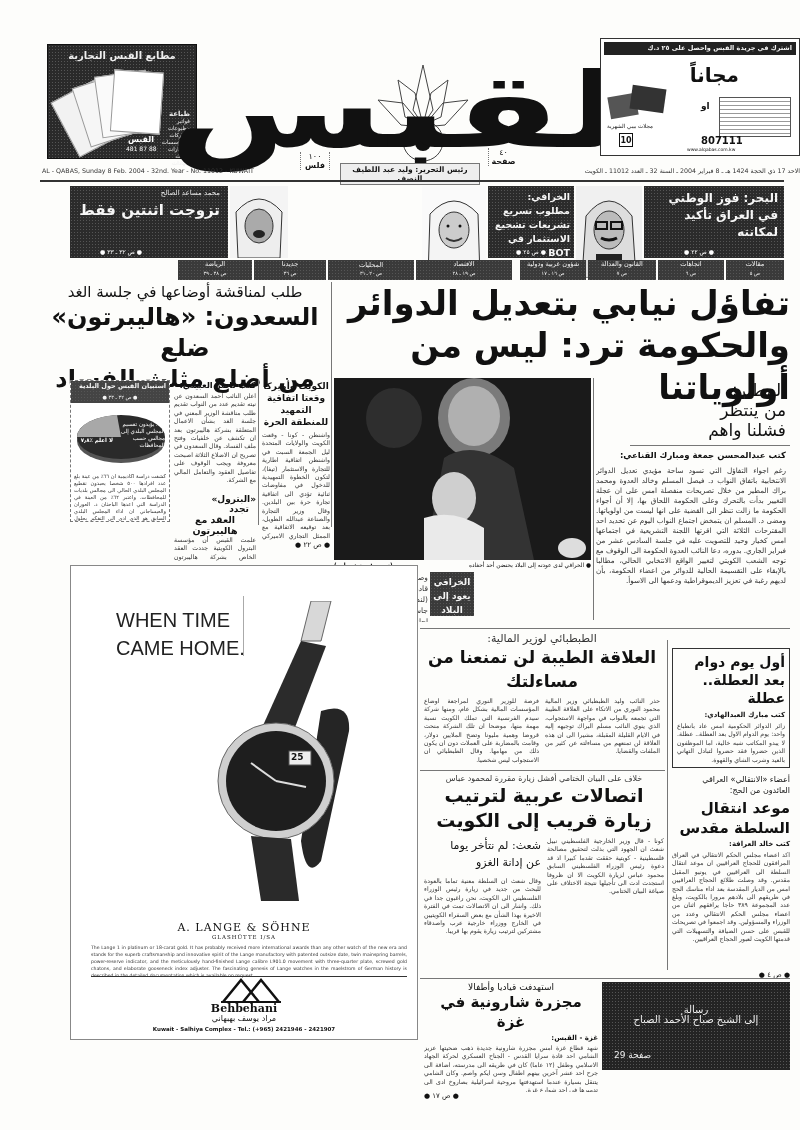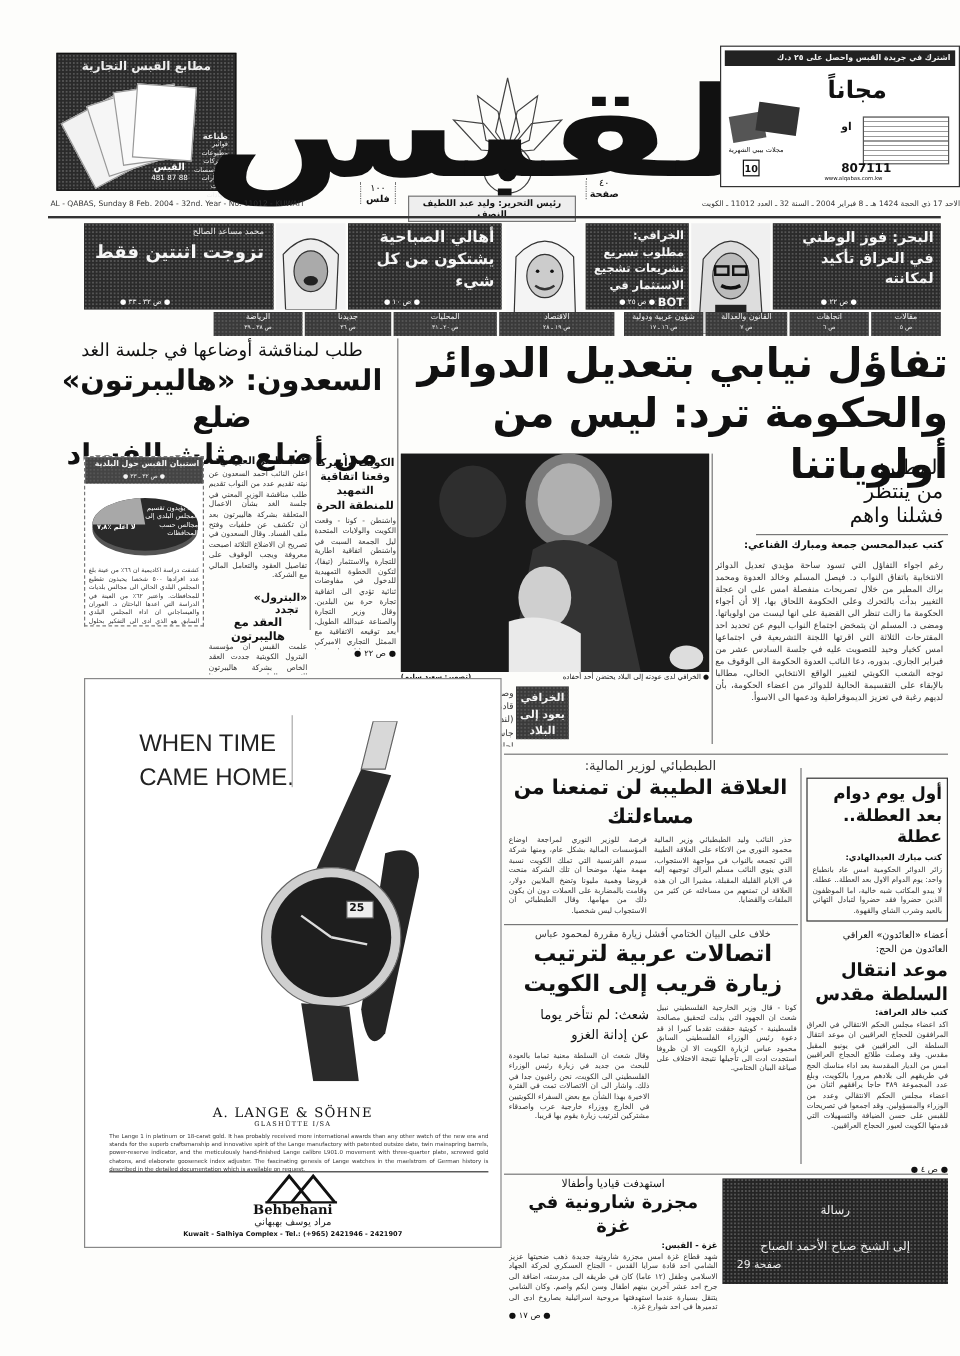"أهالي الصباحية يشتكون من كل" div.abs { html: <div> <div>أهالي الصباحية يشتكون من كل شيء</div> <div>● ص ١٠ ●</div> </div> -> none }
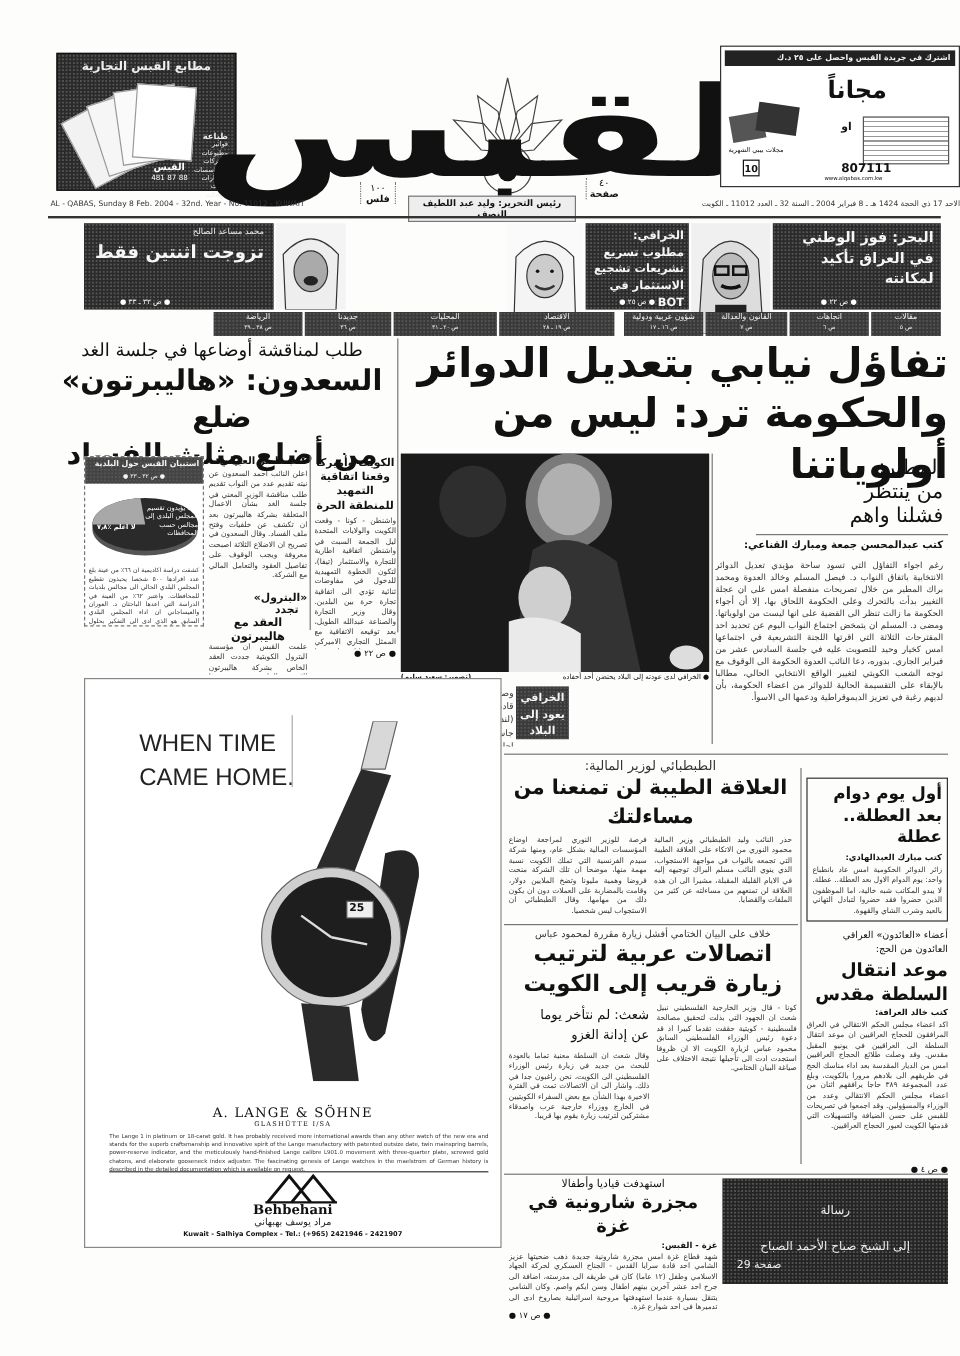"أعضاء «العائدون» العراقي" div { text: العائدون -> الانتقالي }
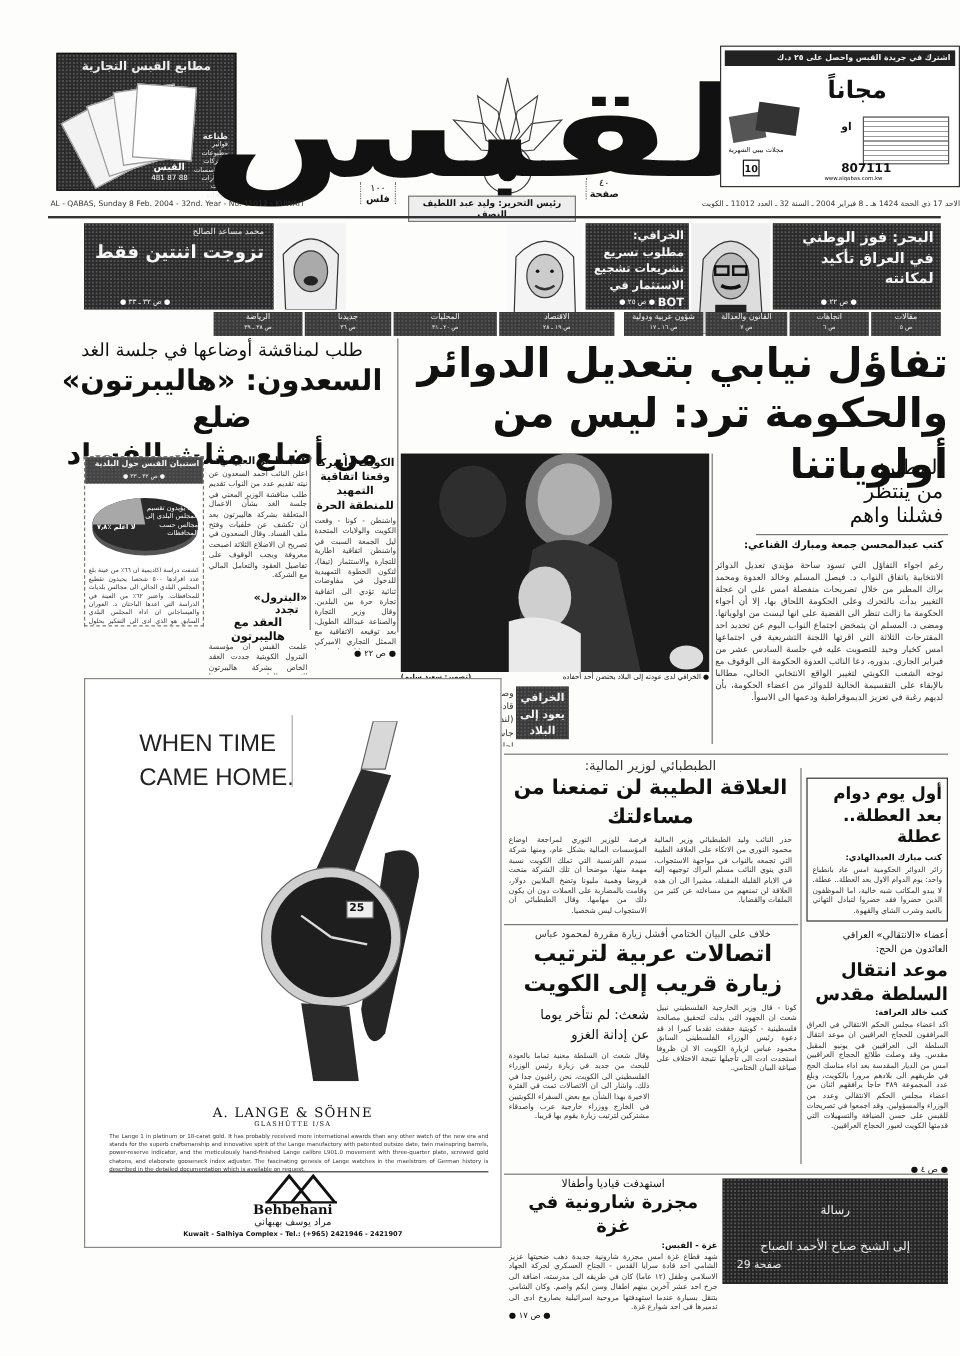"إلى الشيخ صباح الأحمد الصباح" div.abs { top: 52px -> 32px }
